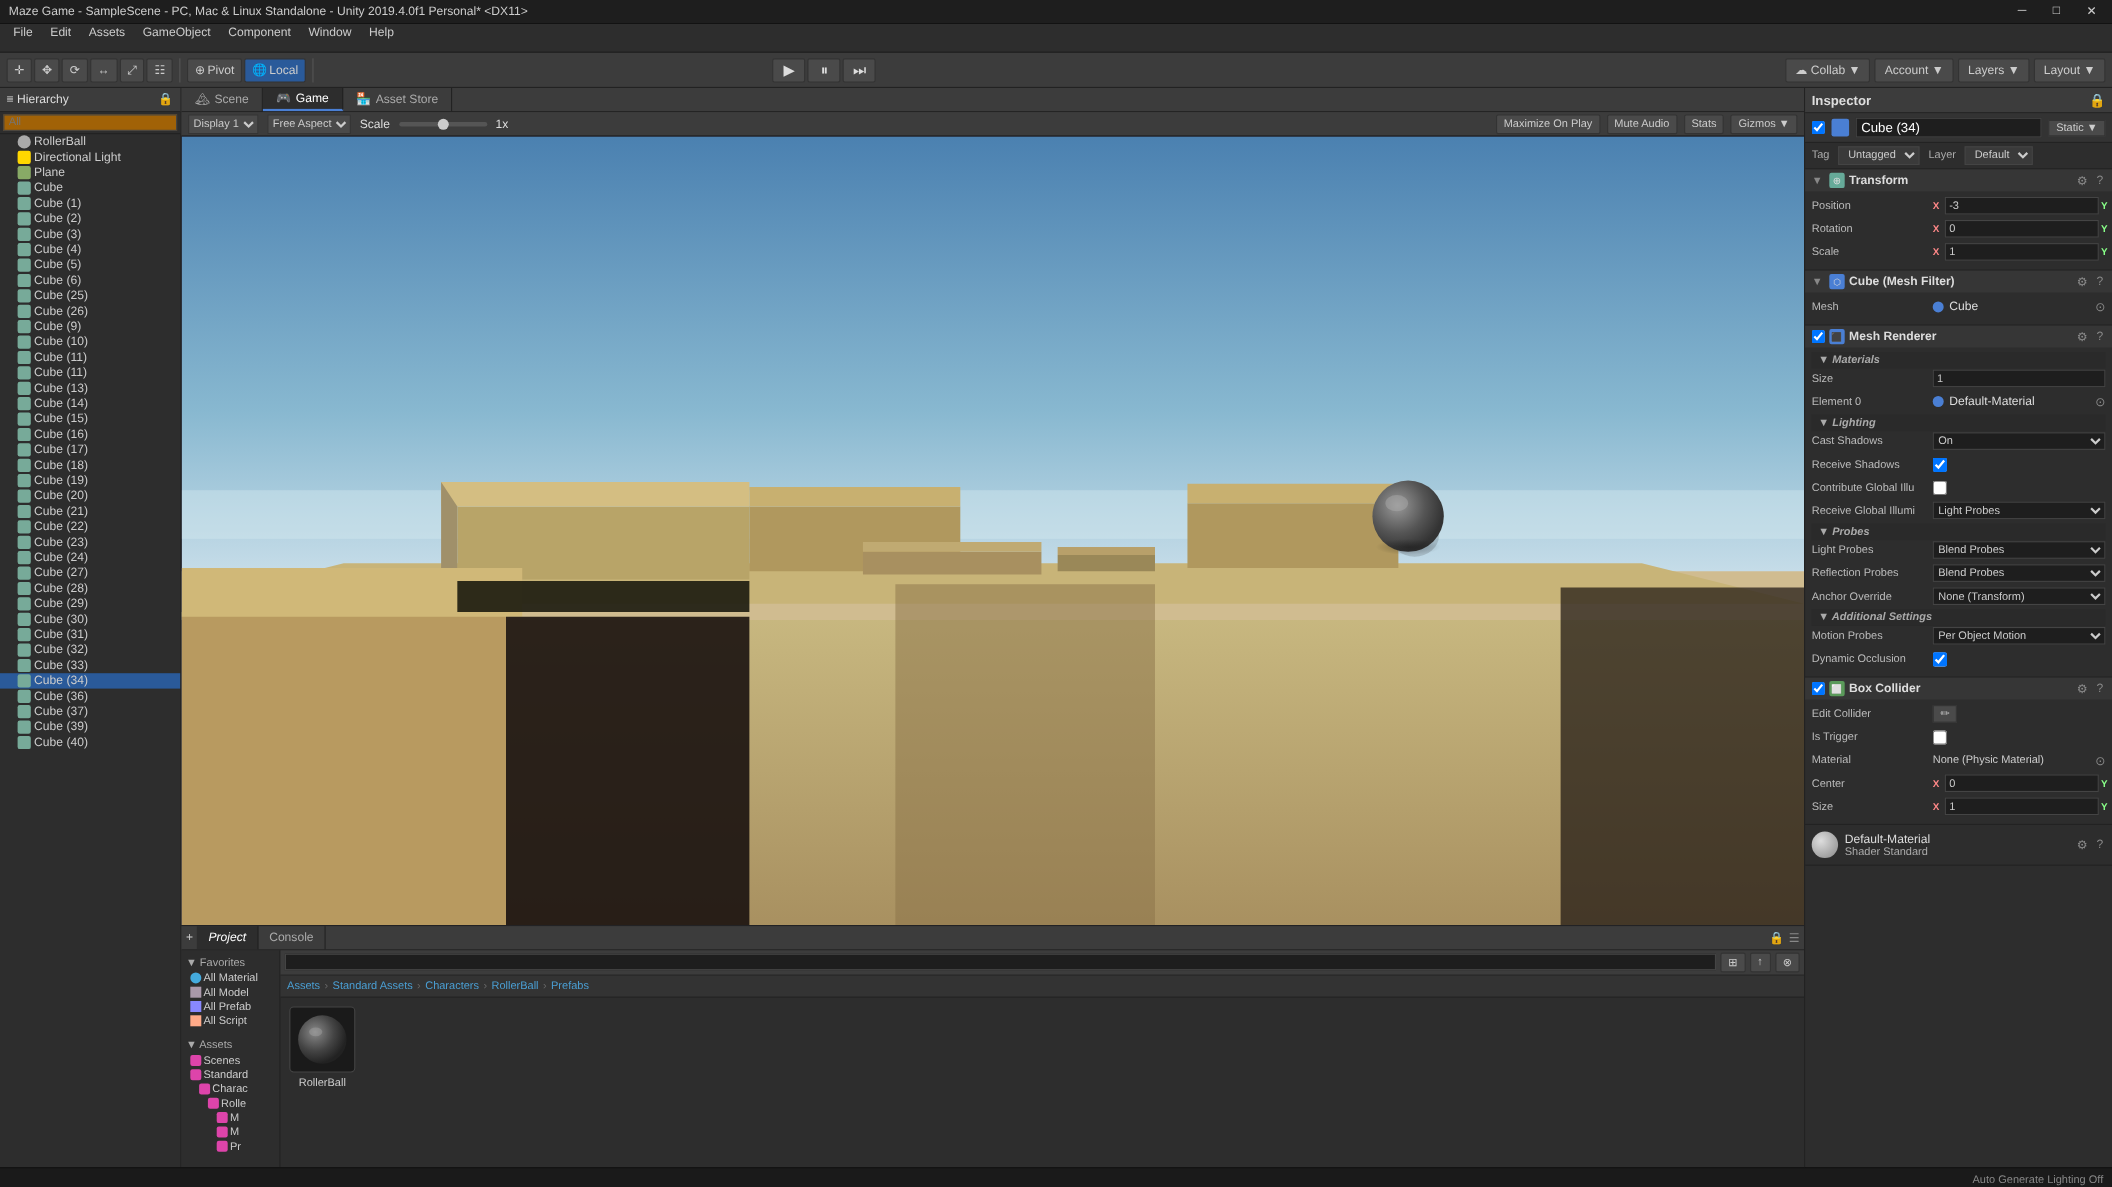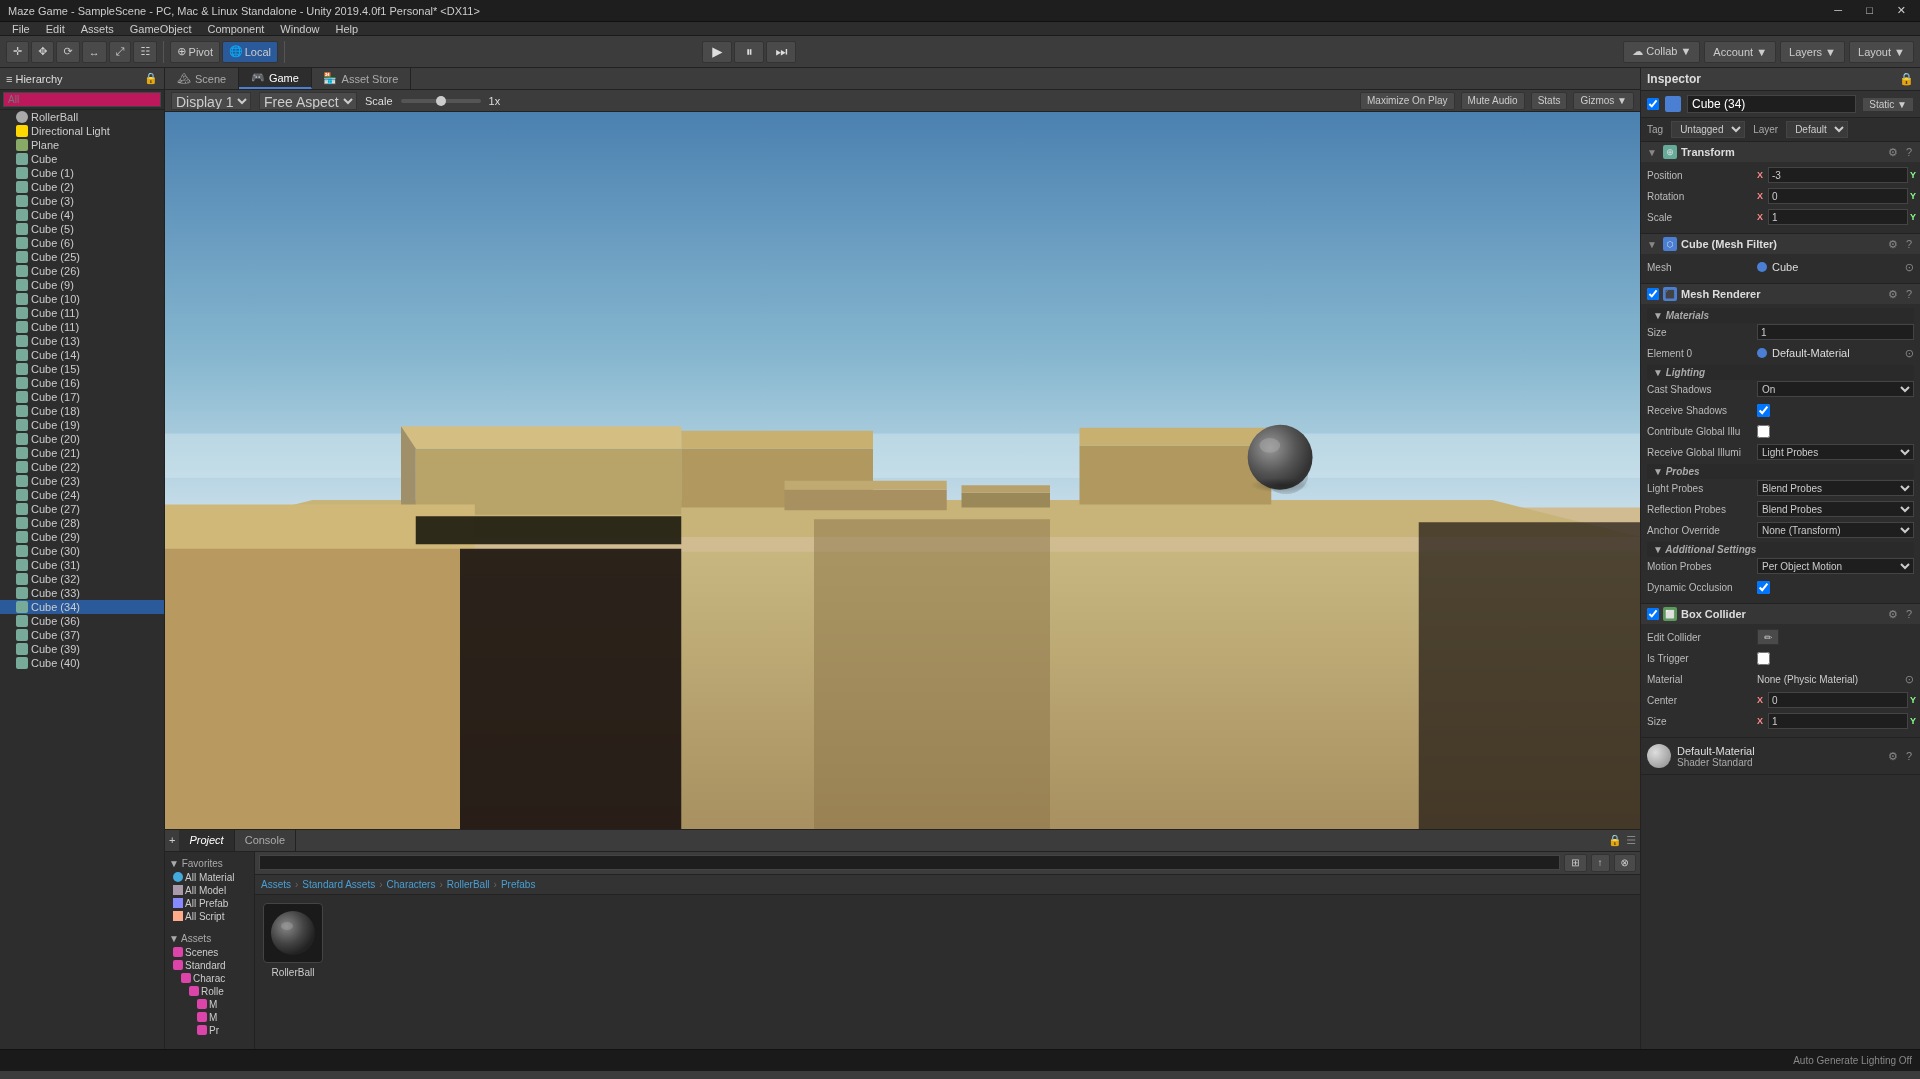"File" #menubar { align-items: center -> none; height: 14px -> 26px }
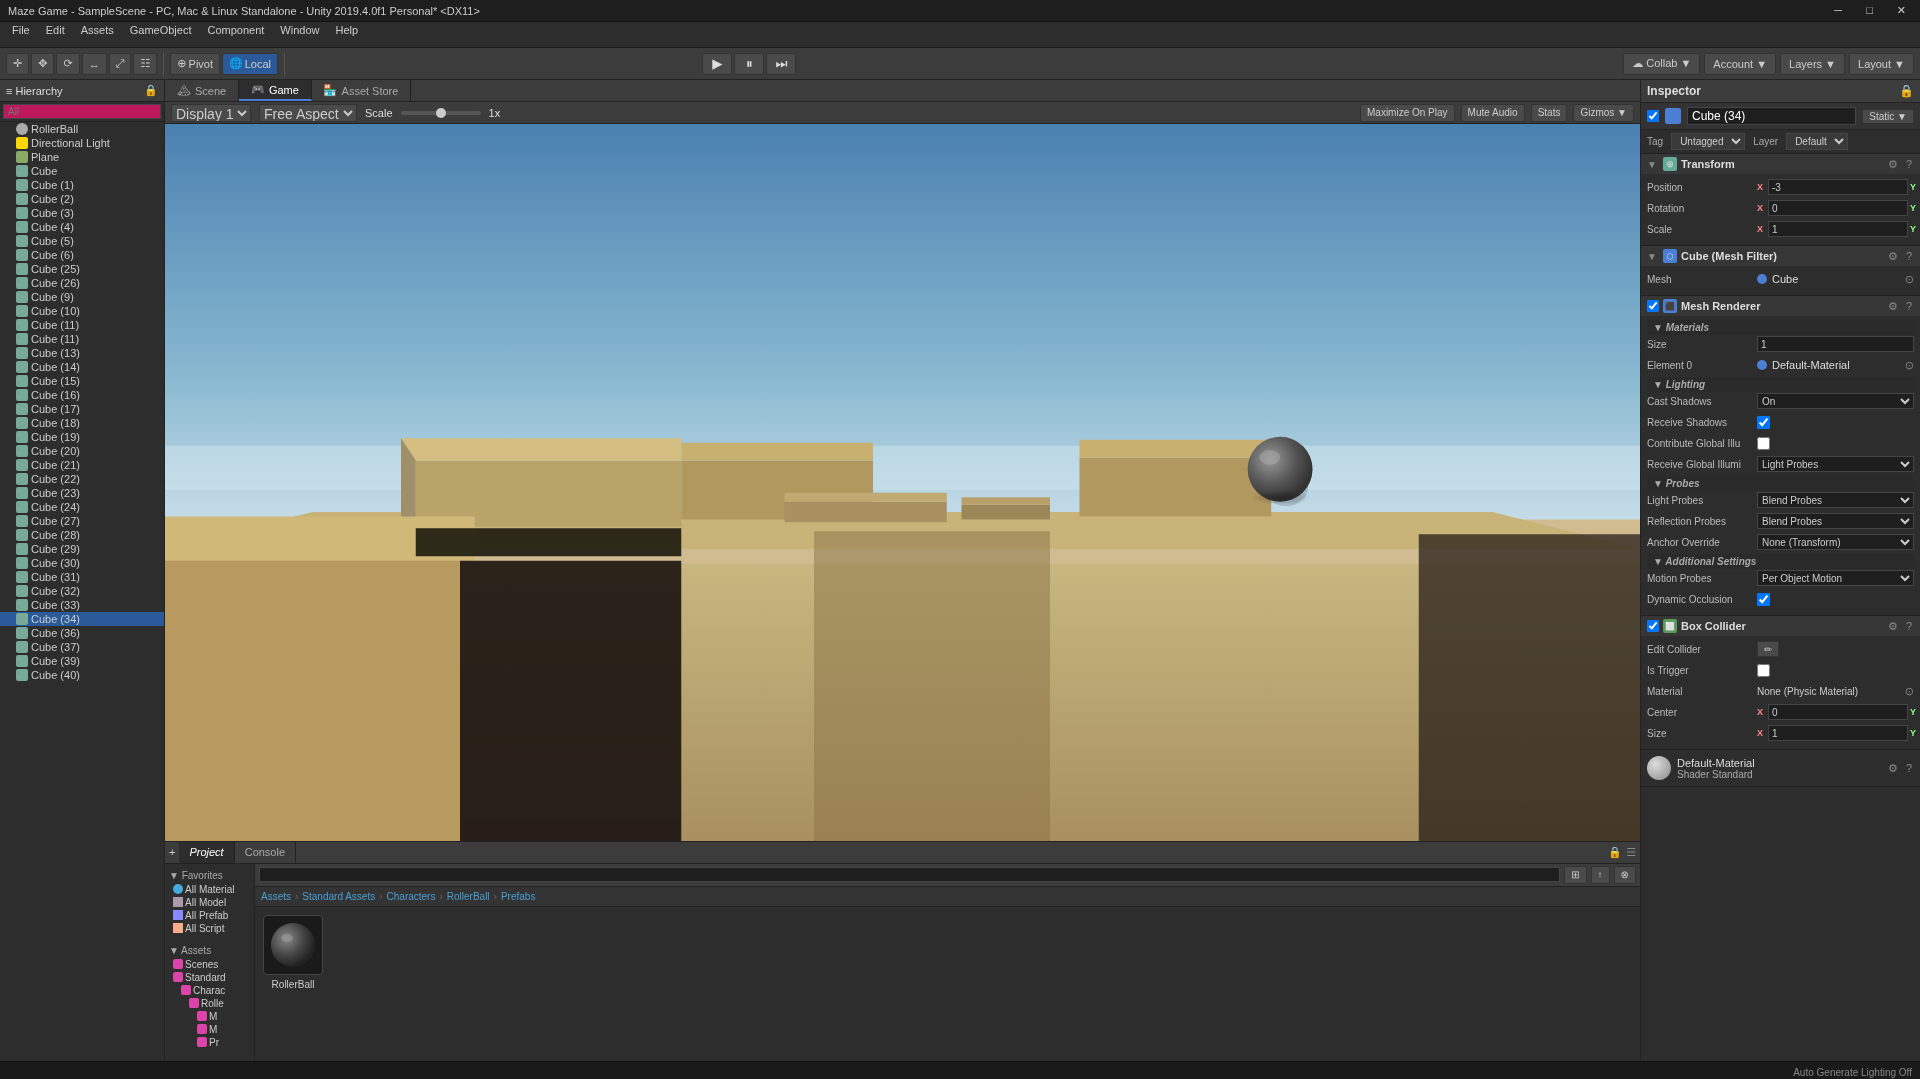"All" input.hierarchy-search { background: #be185d -> #a16207 }
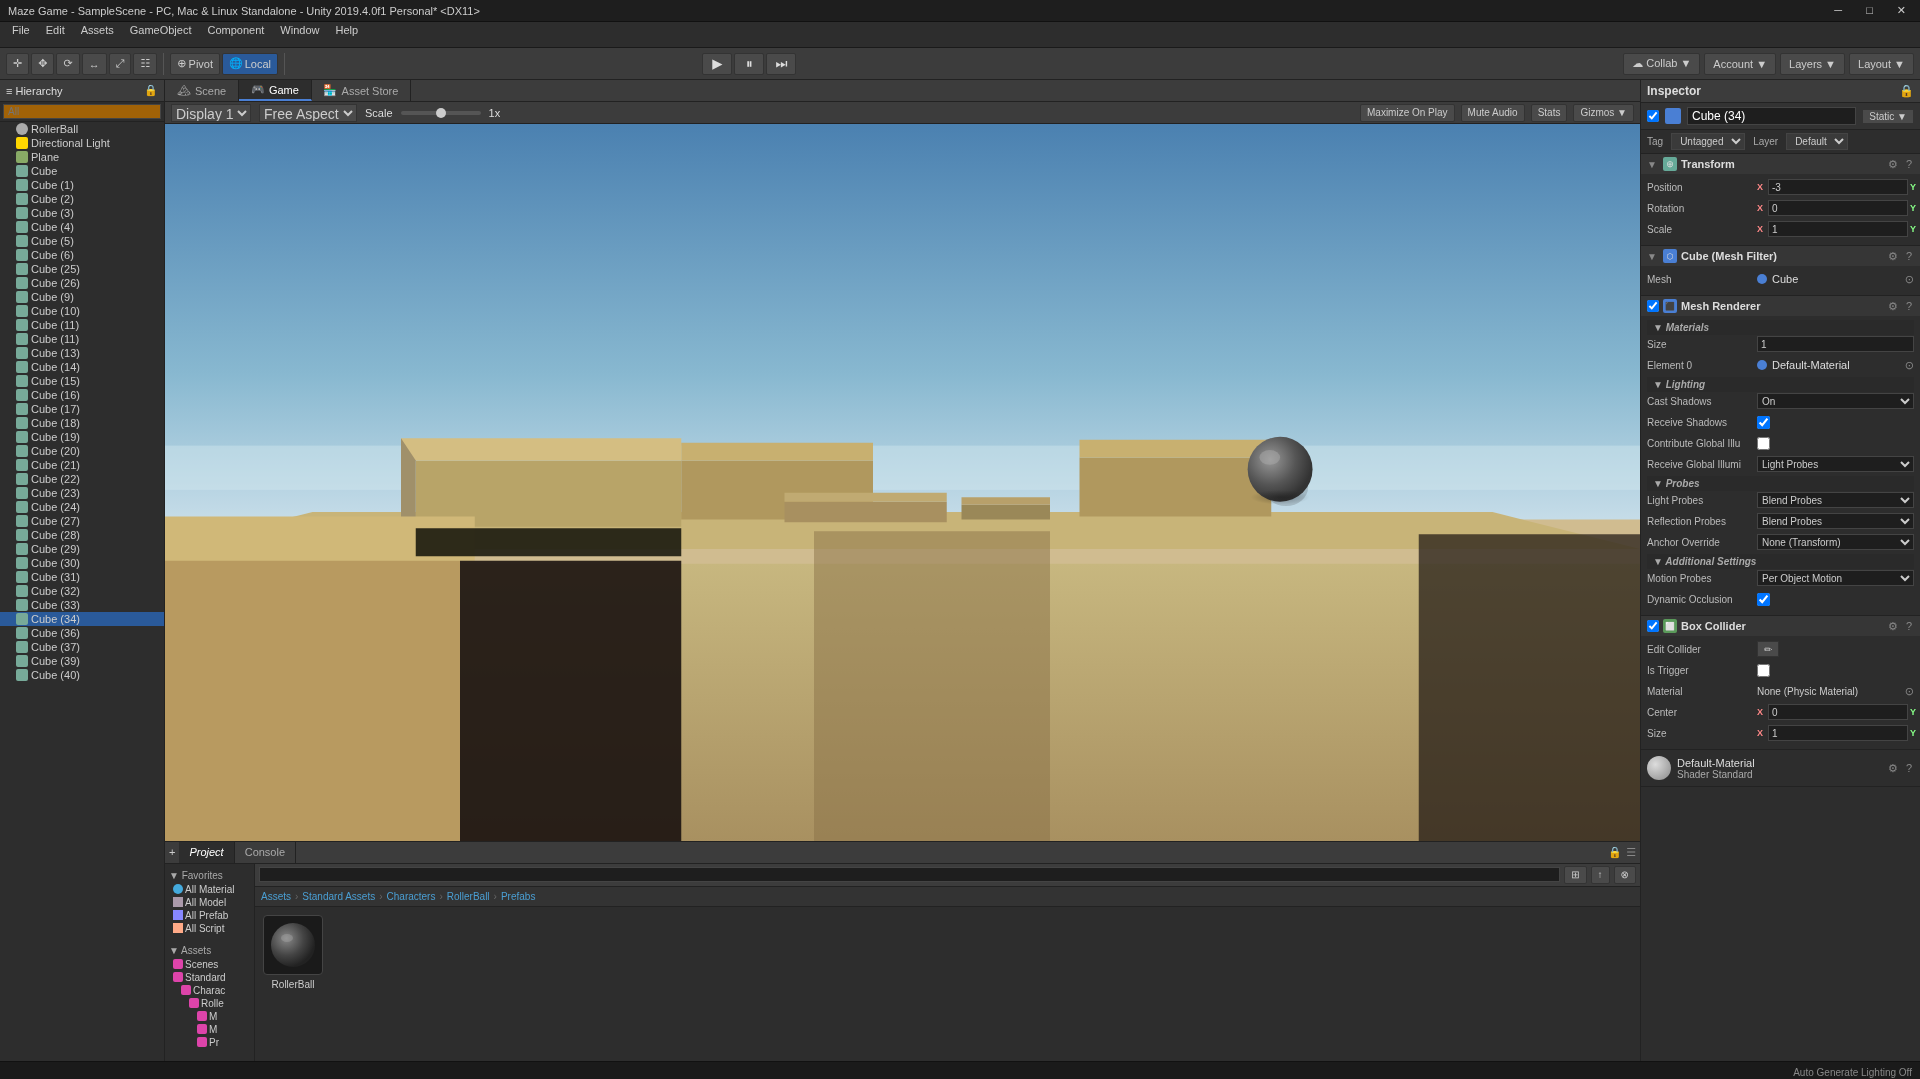"Display 1" .scene-tb-select { font-size: 14px -> 10px }
